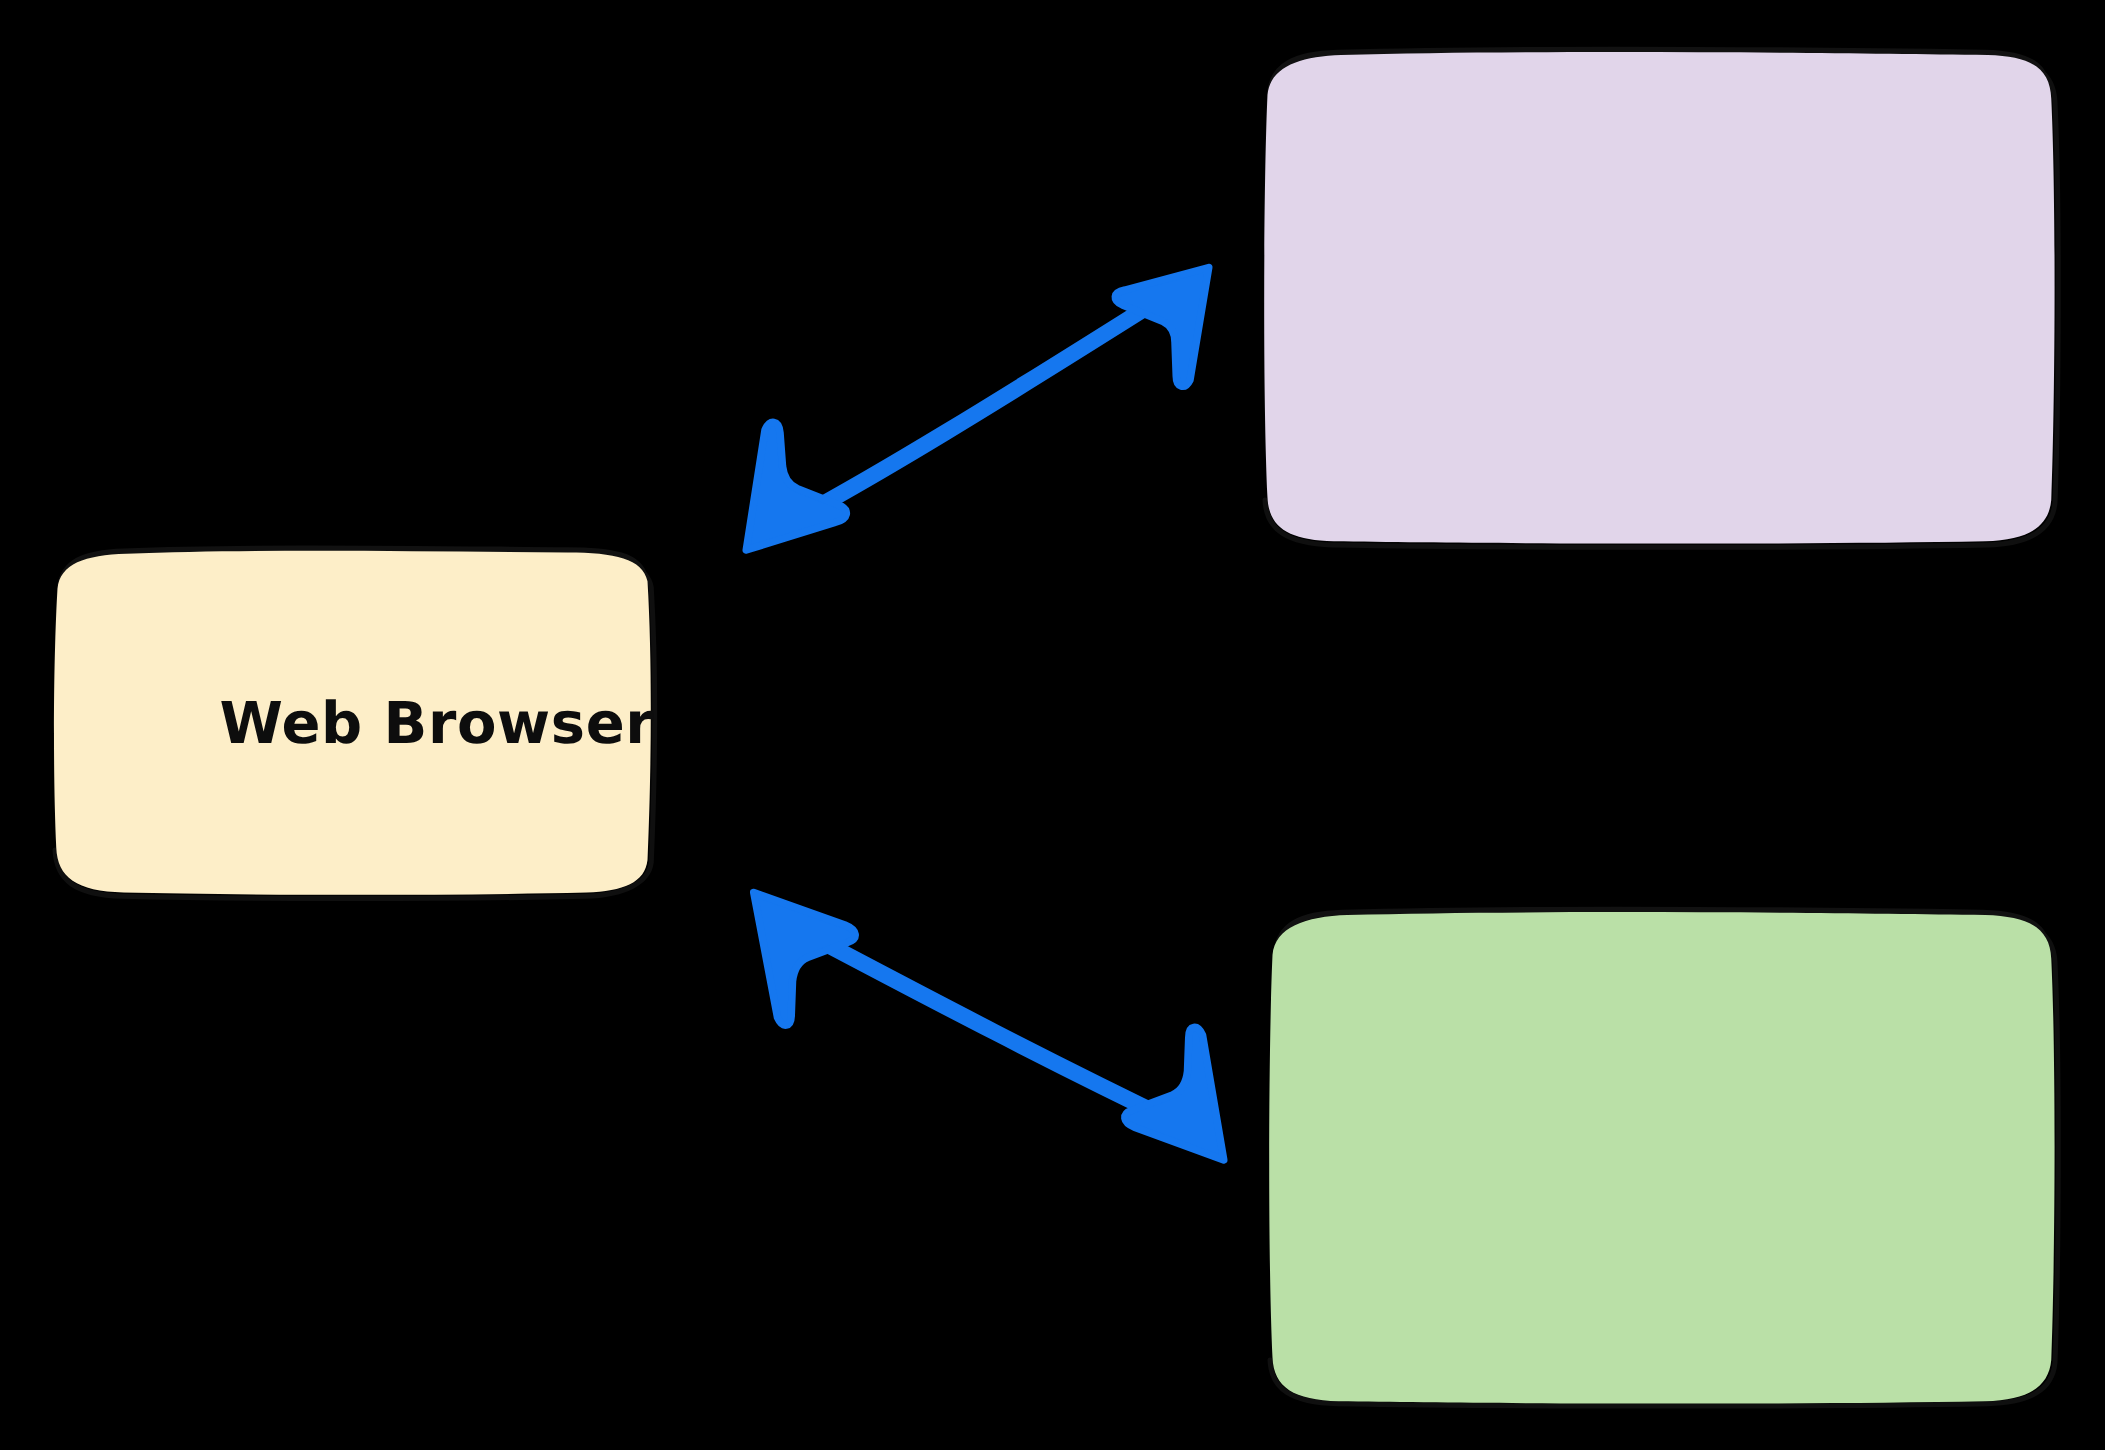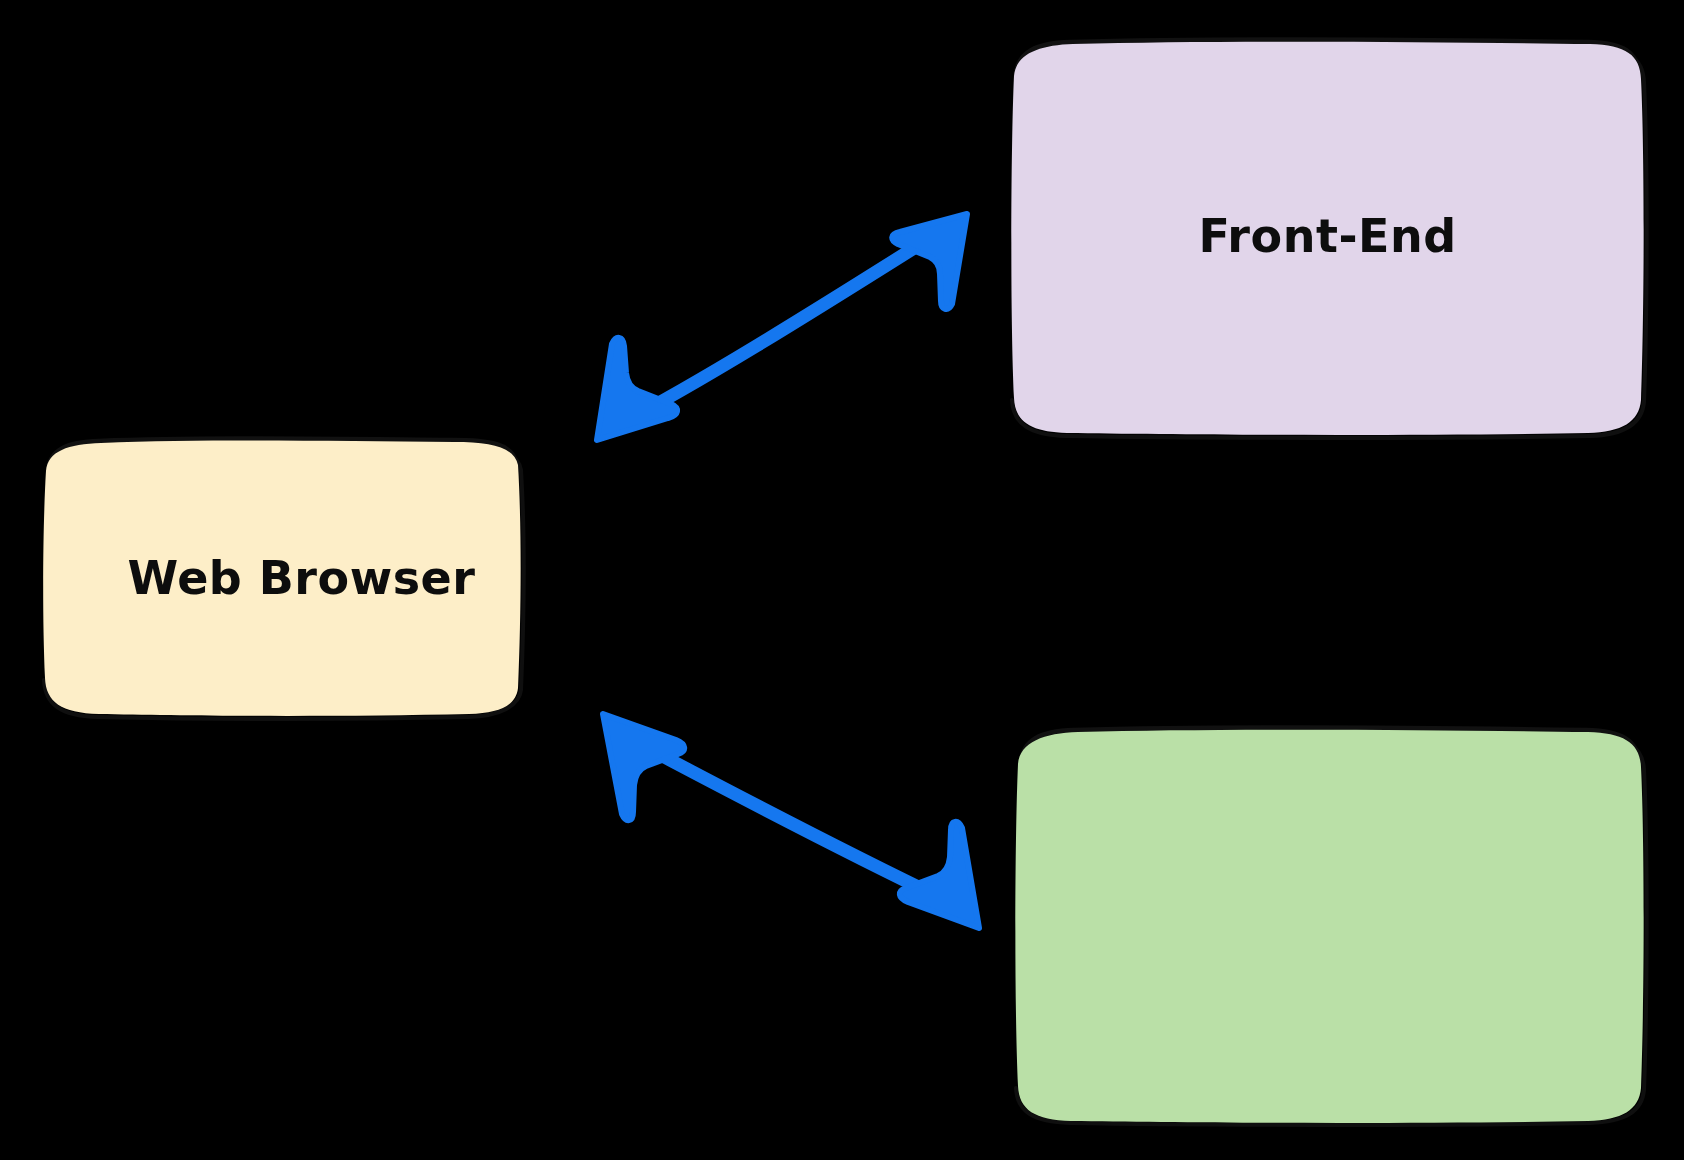"Front-End" div.node-label { html: <div>Front-End</div> -> none }
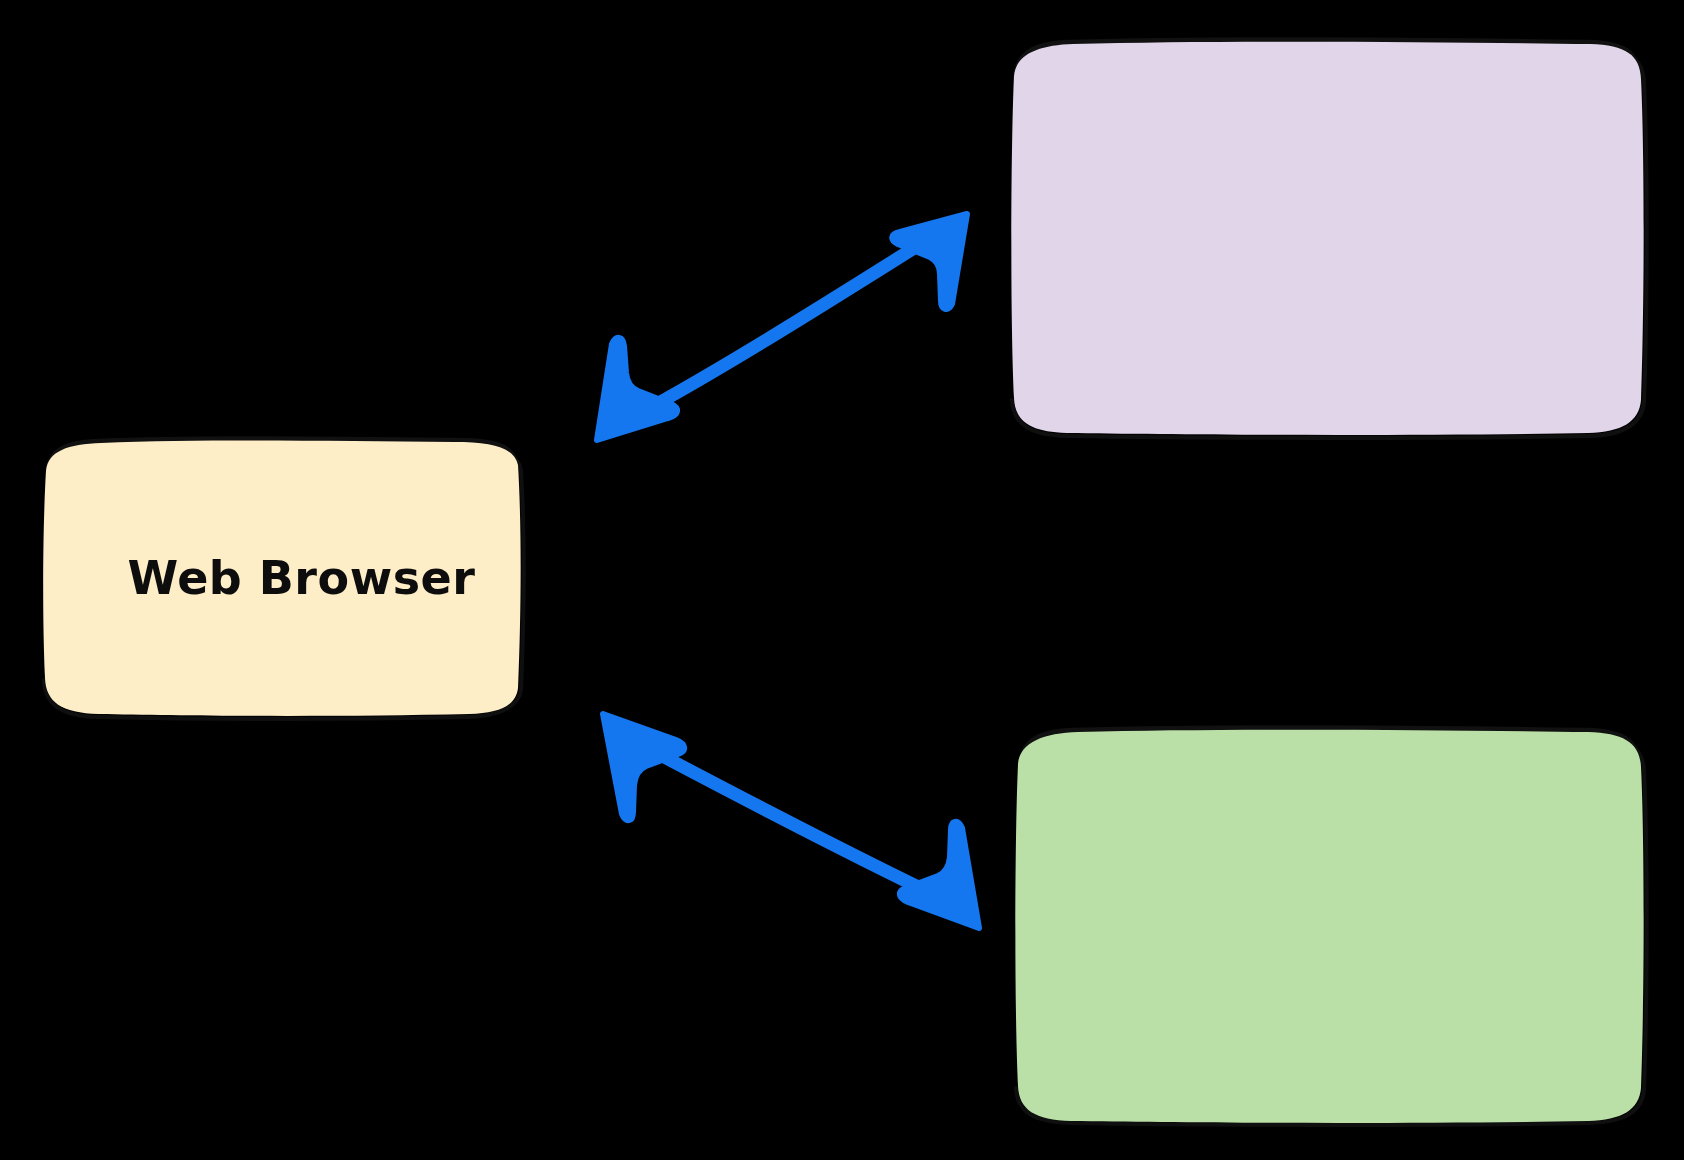"Web Browser" div.node-label { padding-left: none -> 48px }
